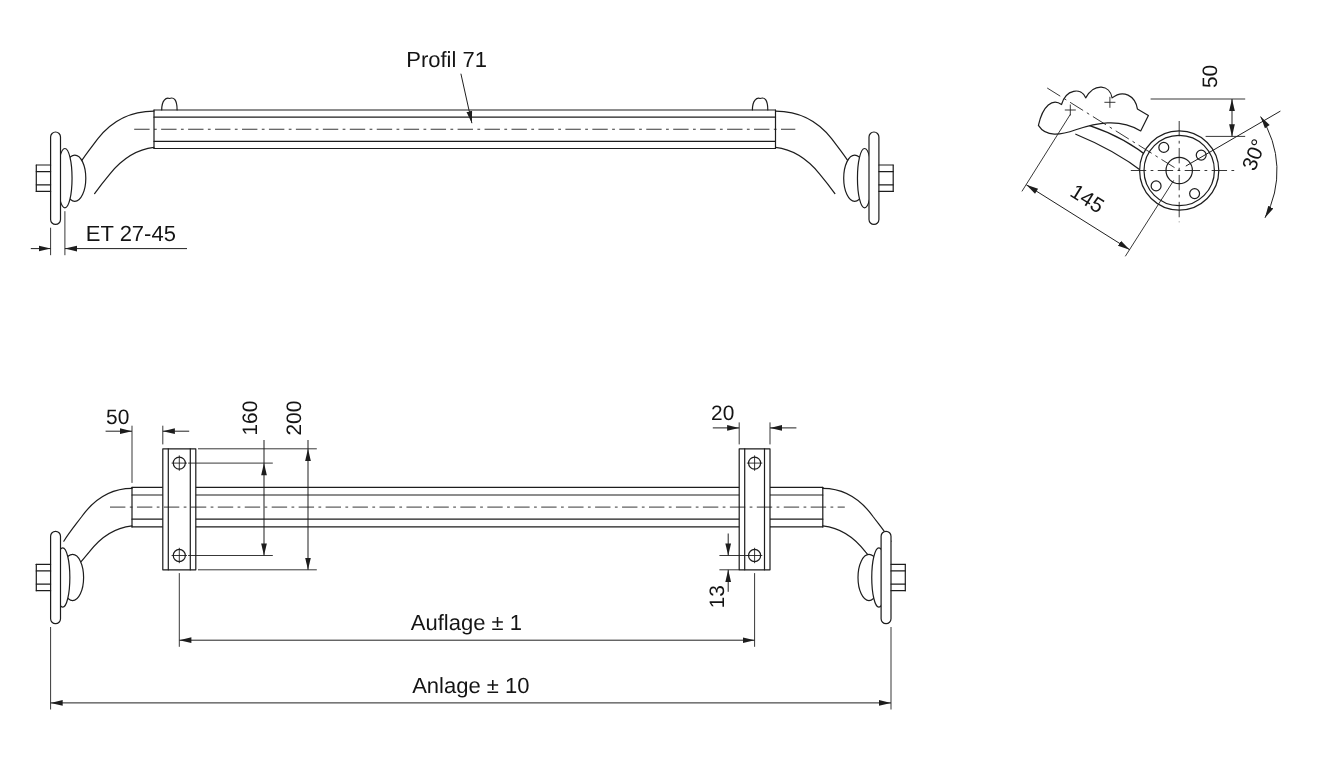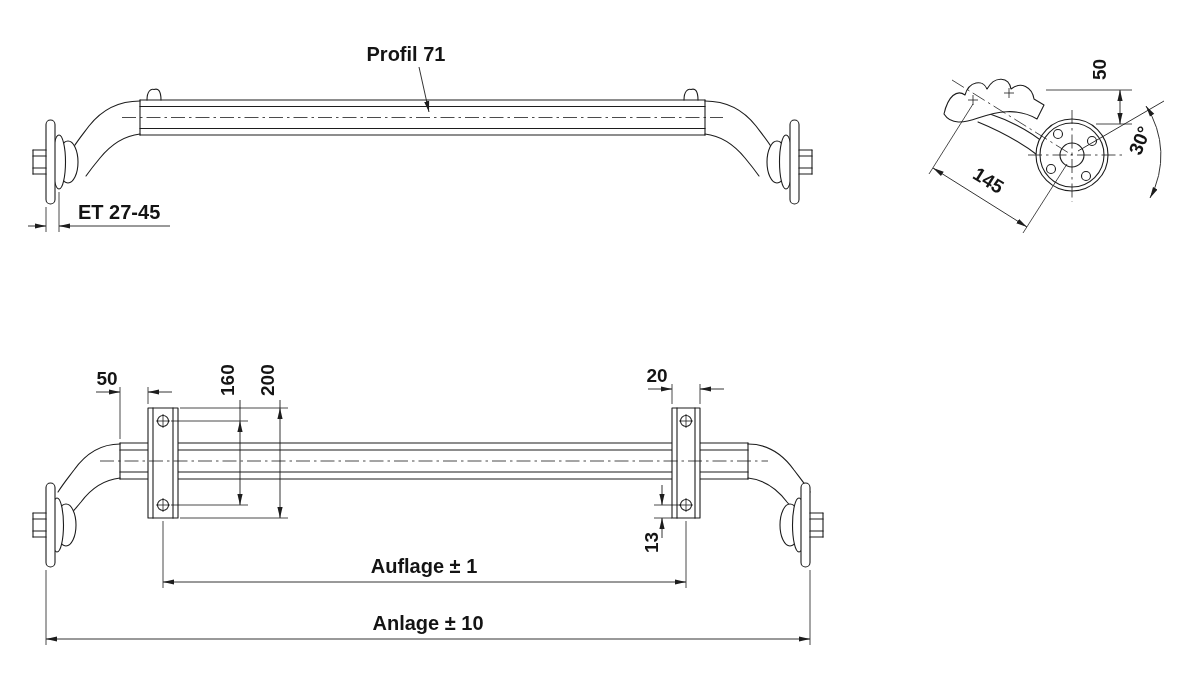"Profil 71" .canvas { font-weight: bold -> none }
